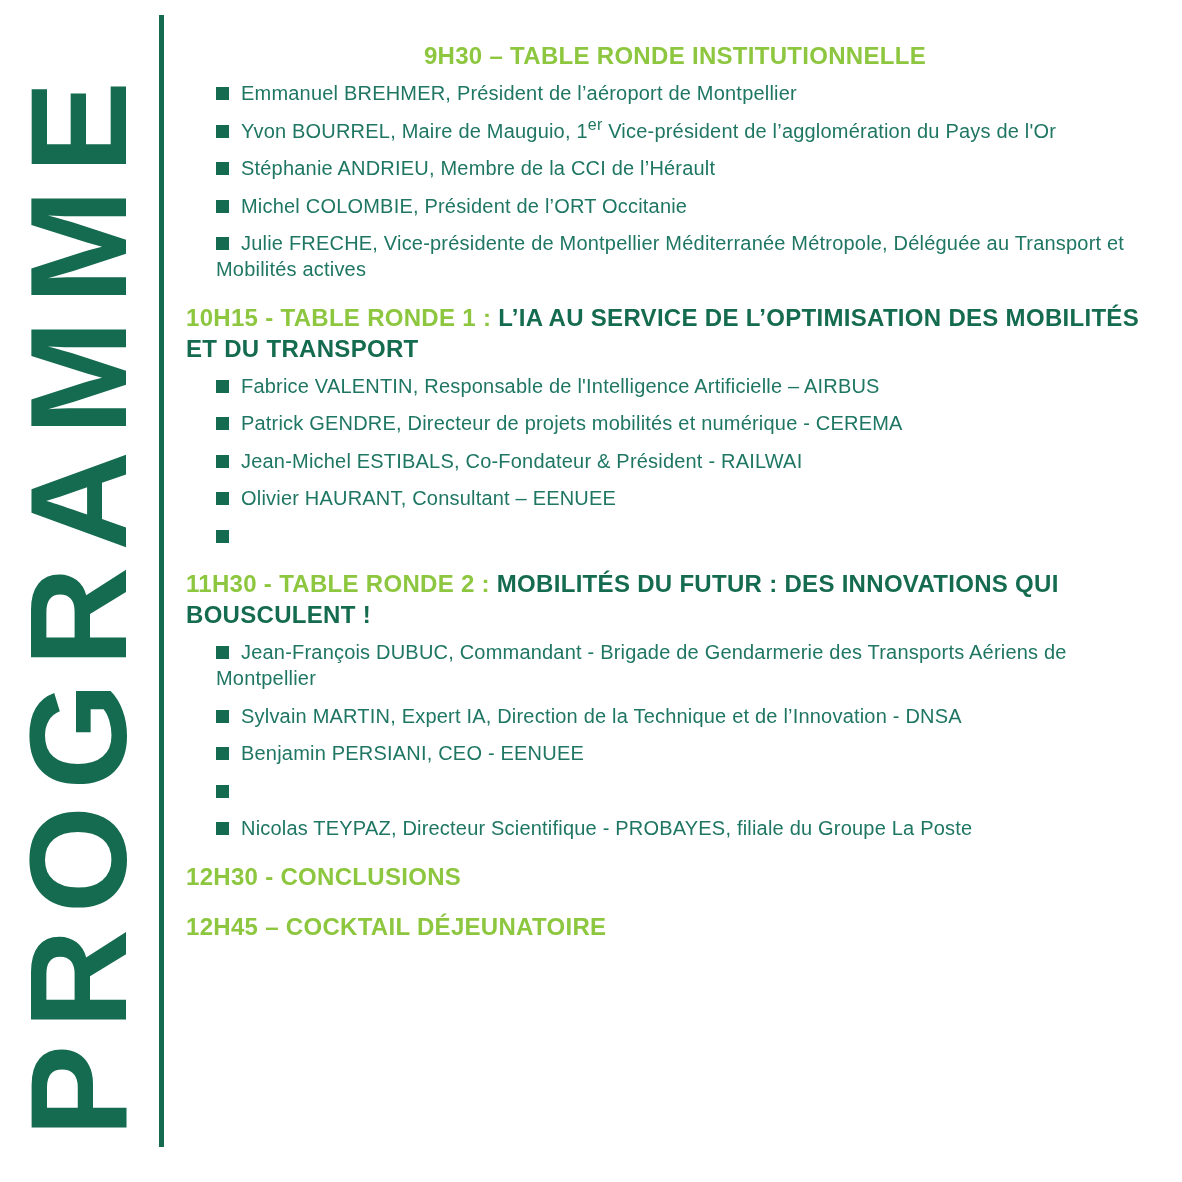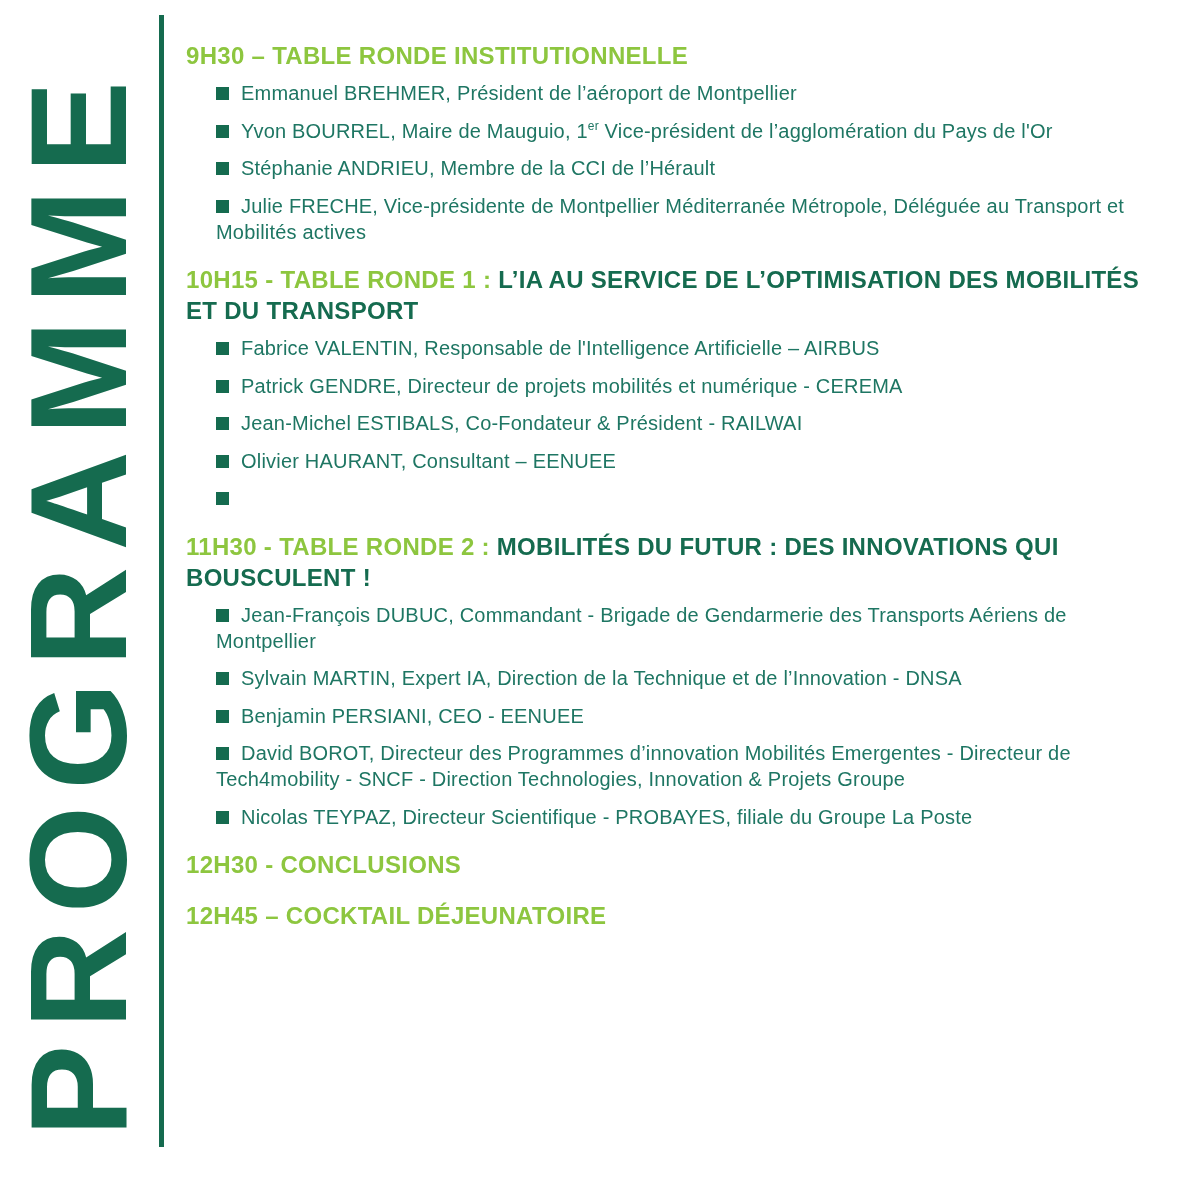"9H30 – TABLE RONDE INSTITUTIONNELLE" .section-heading.first { text-align: none -> center }
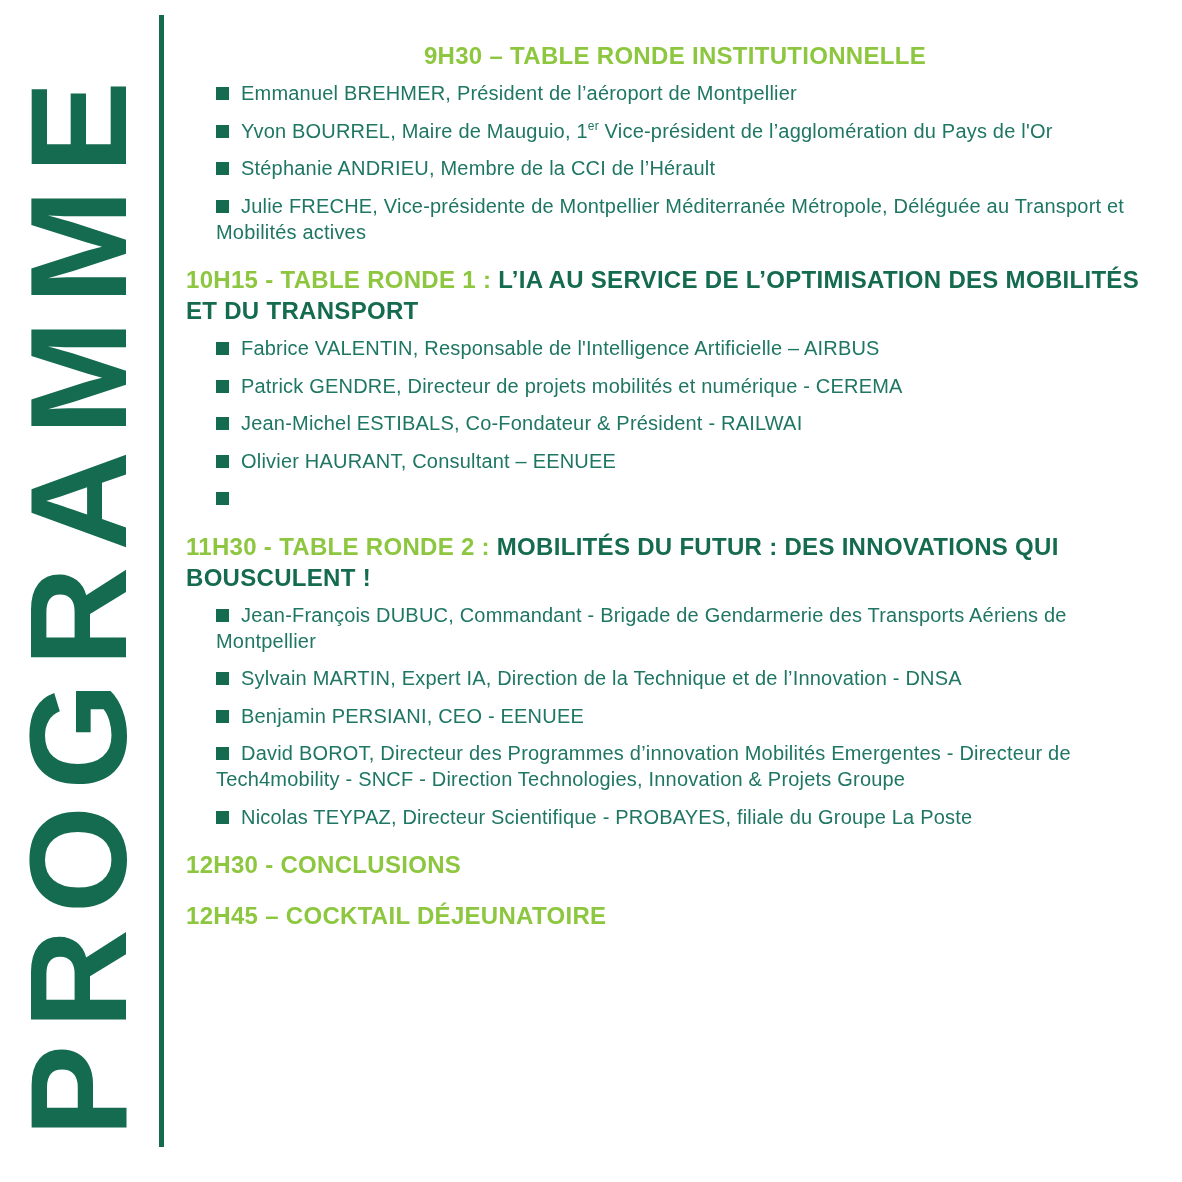"er" .item sup { font-size: 12px -> 16px }
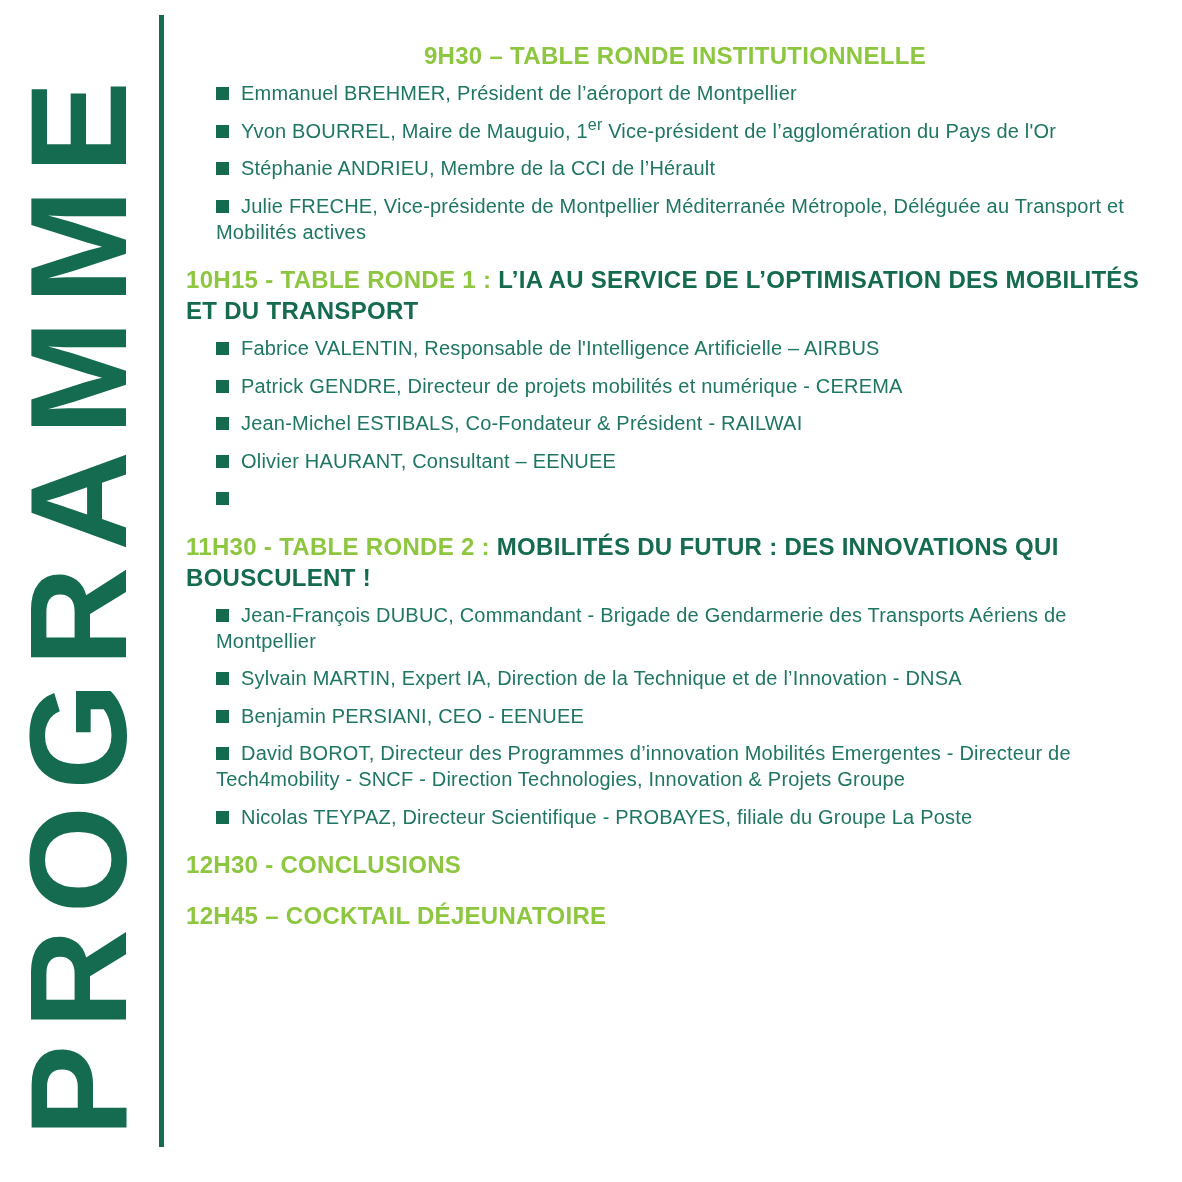"Michel COLOMBIE, Président de l’ORT" div.item { html: none -> <div><span></span><span>Michel COLOMBIE, Président de l’ORT Occitanie</span></div> }
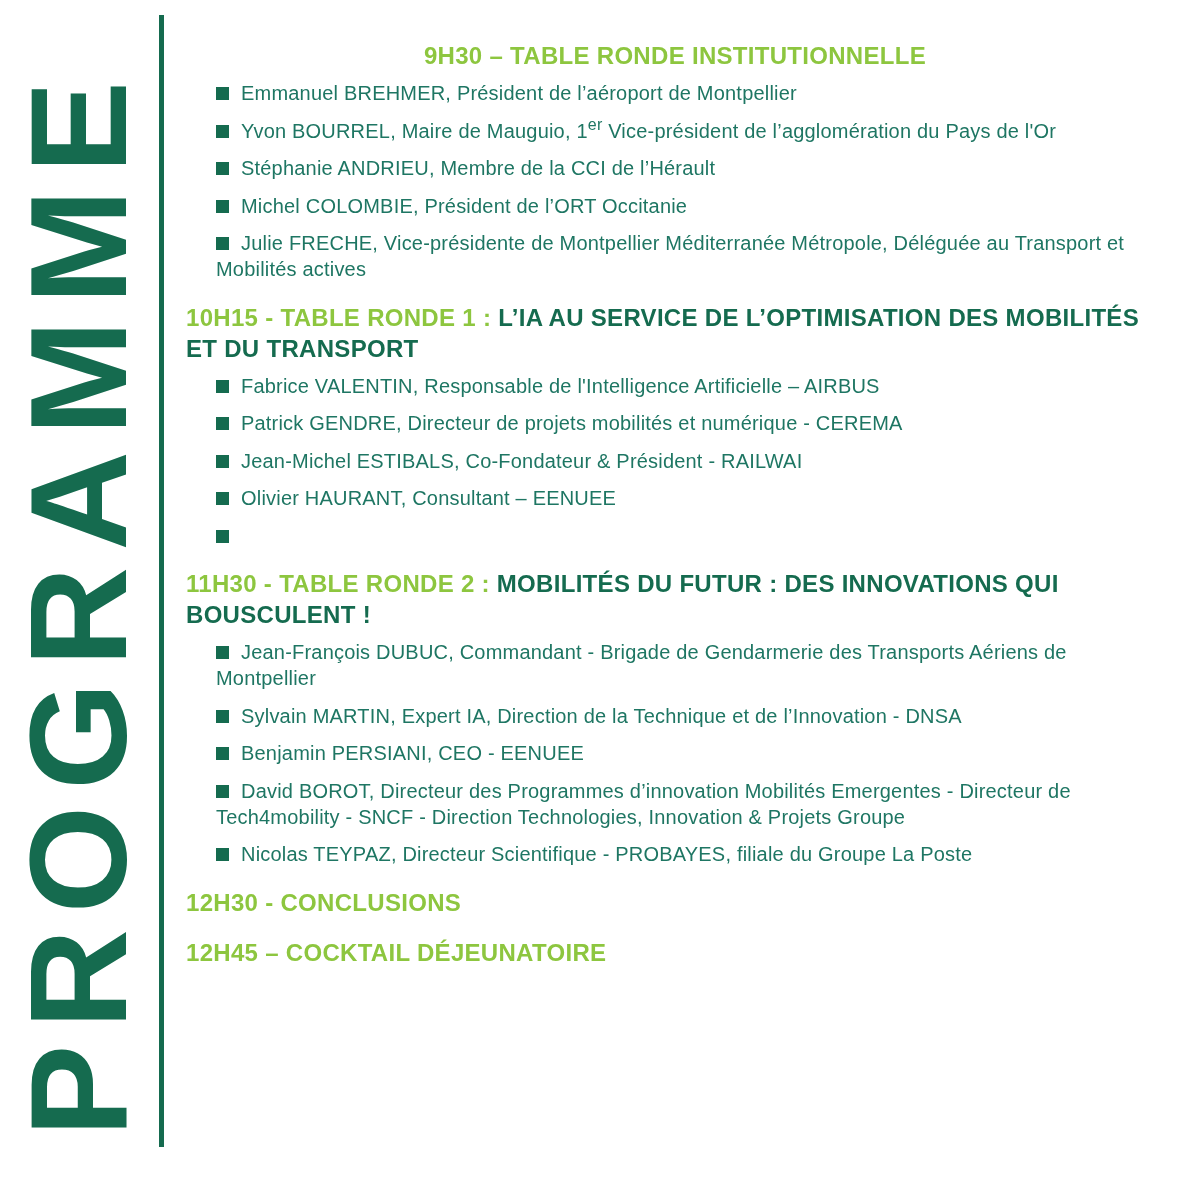"David BOROT, Directeur des Programmes" span { html: <span>David BOROT, Directeur des Programmes d’innovation Mobilités Emergentes - Directeur de Tech4mobility - SNCF - Direction Technologies, Innovation &amp; Projets Groupe</span> -> none }
